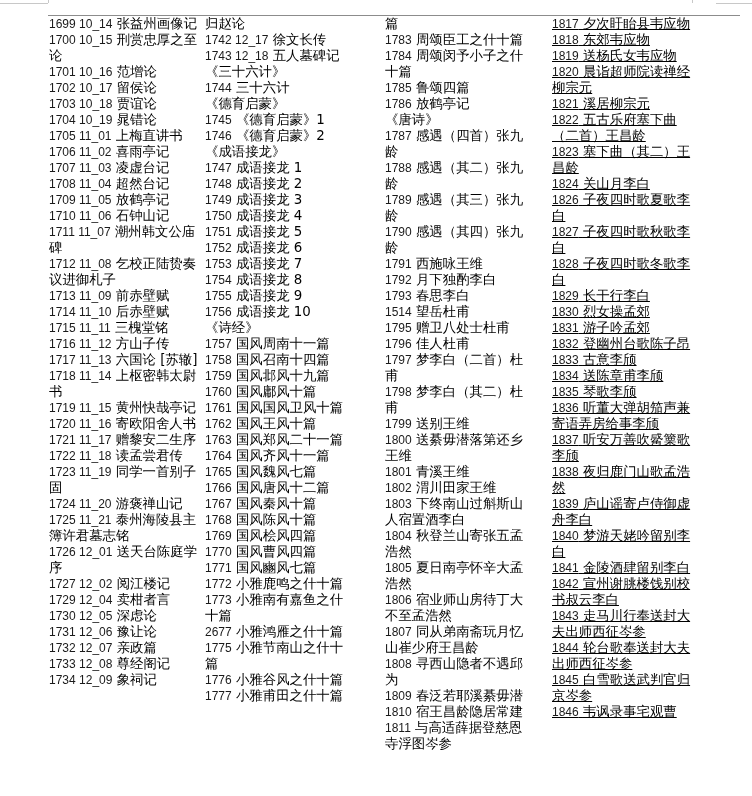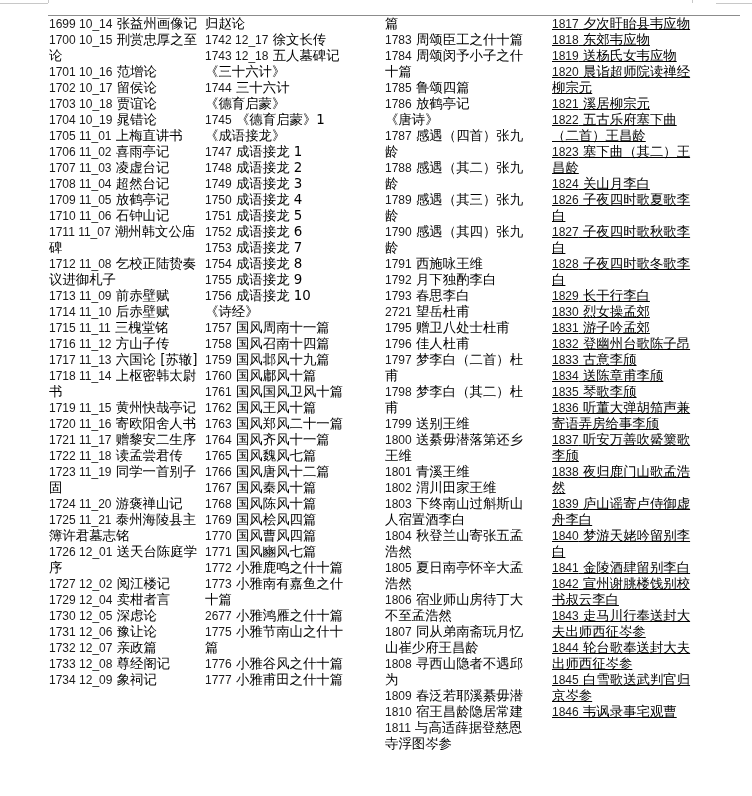"1746 《德育启蒙》2" div.entry { html: none -> <div><span>1746</span><span> </span><span>《德育启蒙》2</span></div> }
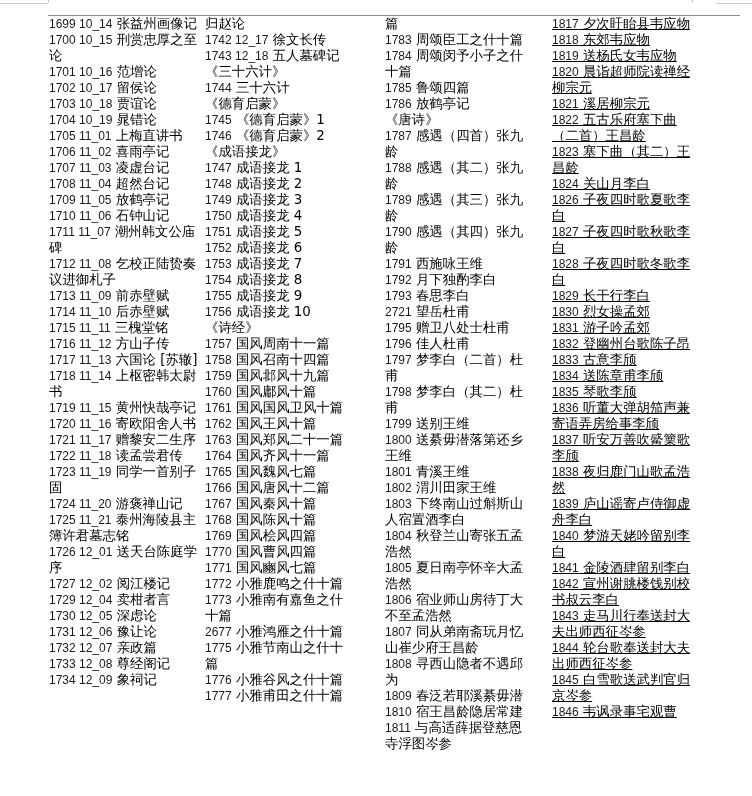"2721" span.num { text: 2721 -> 1514 }
